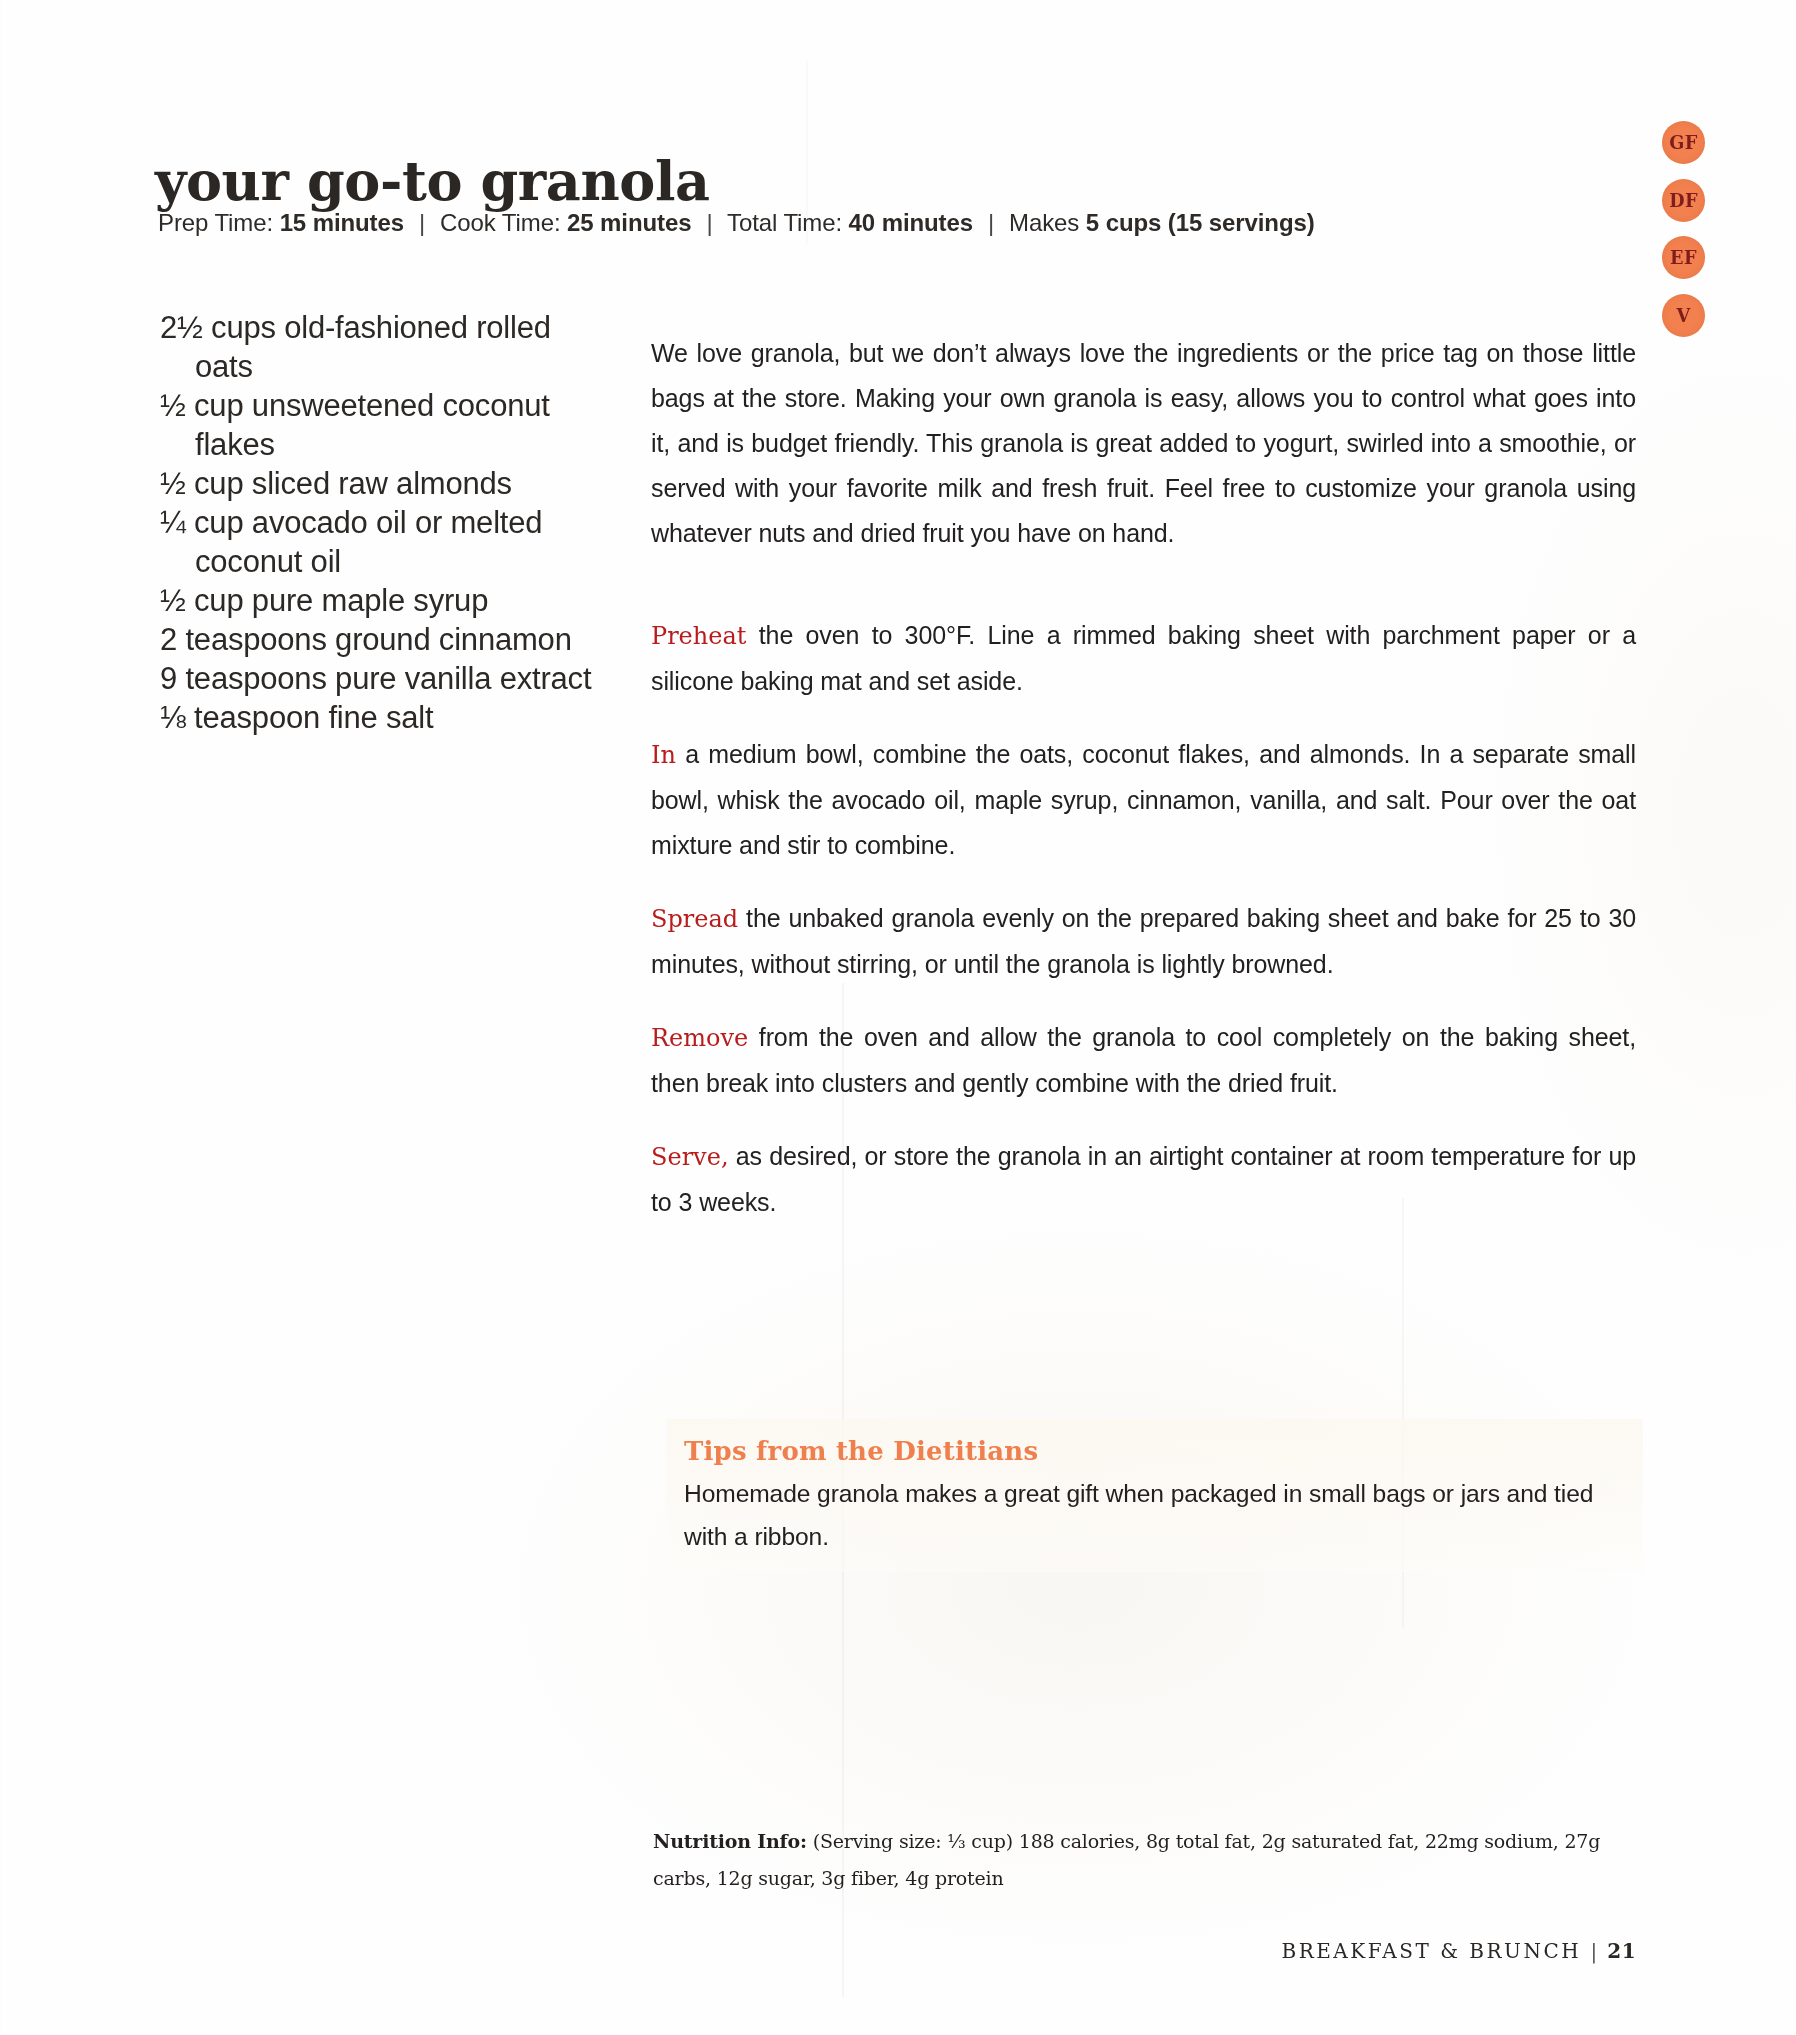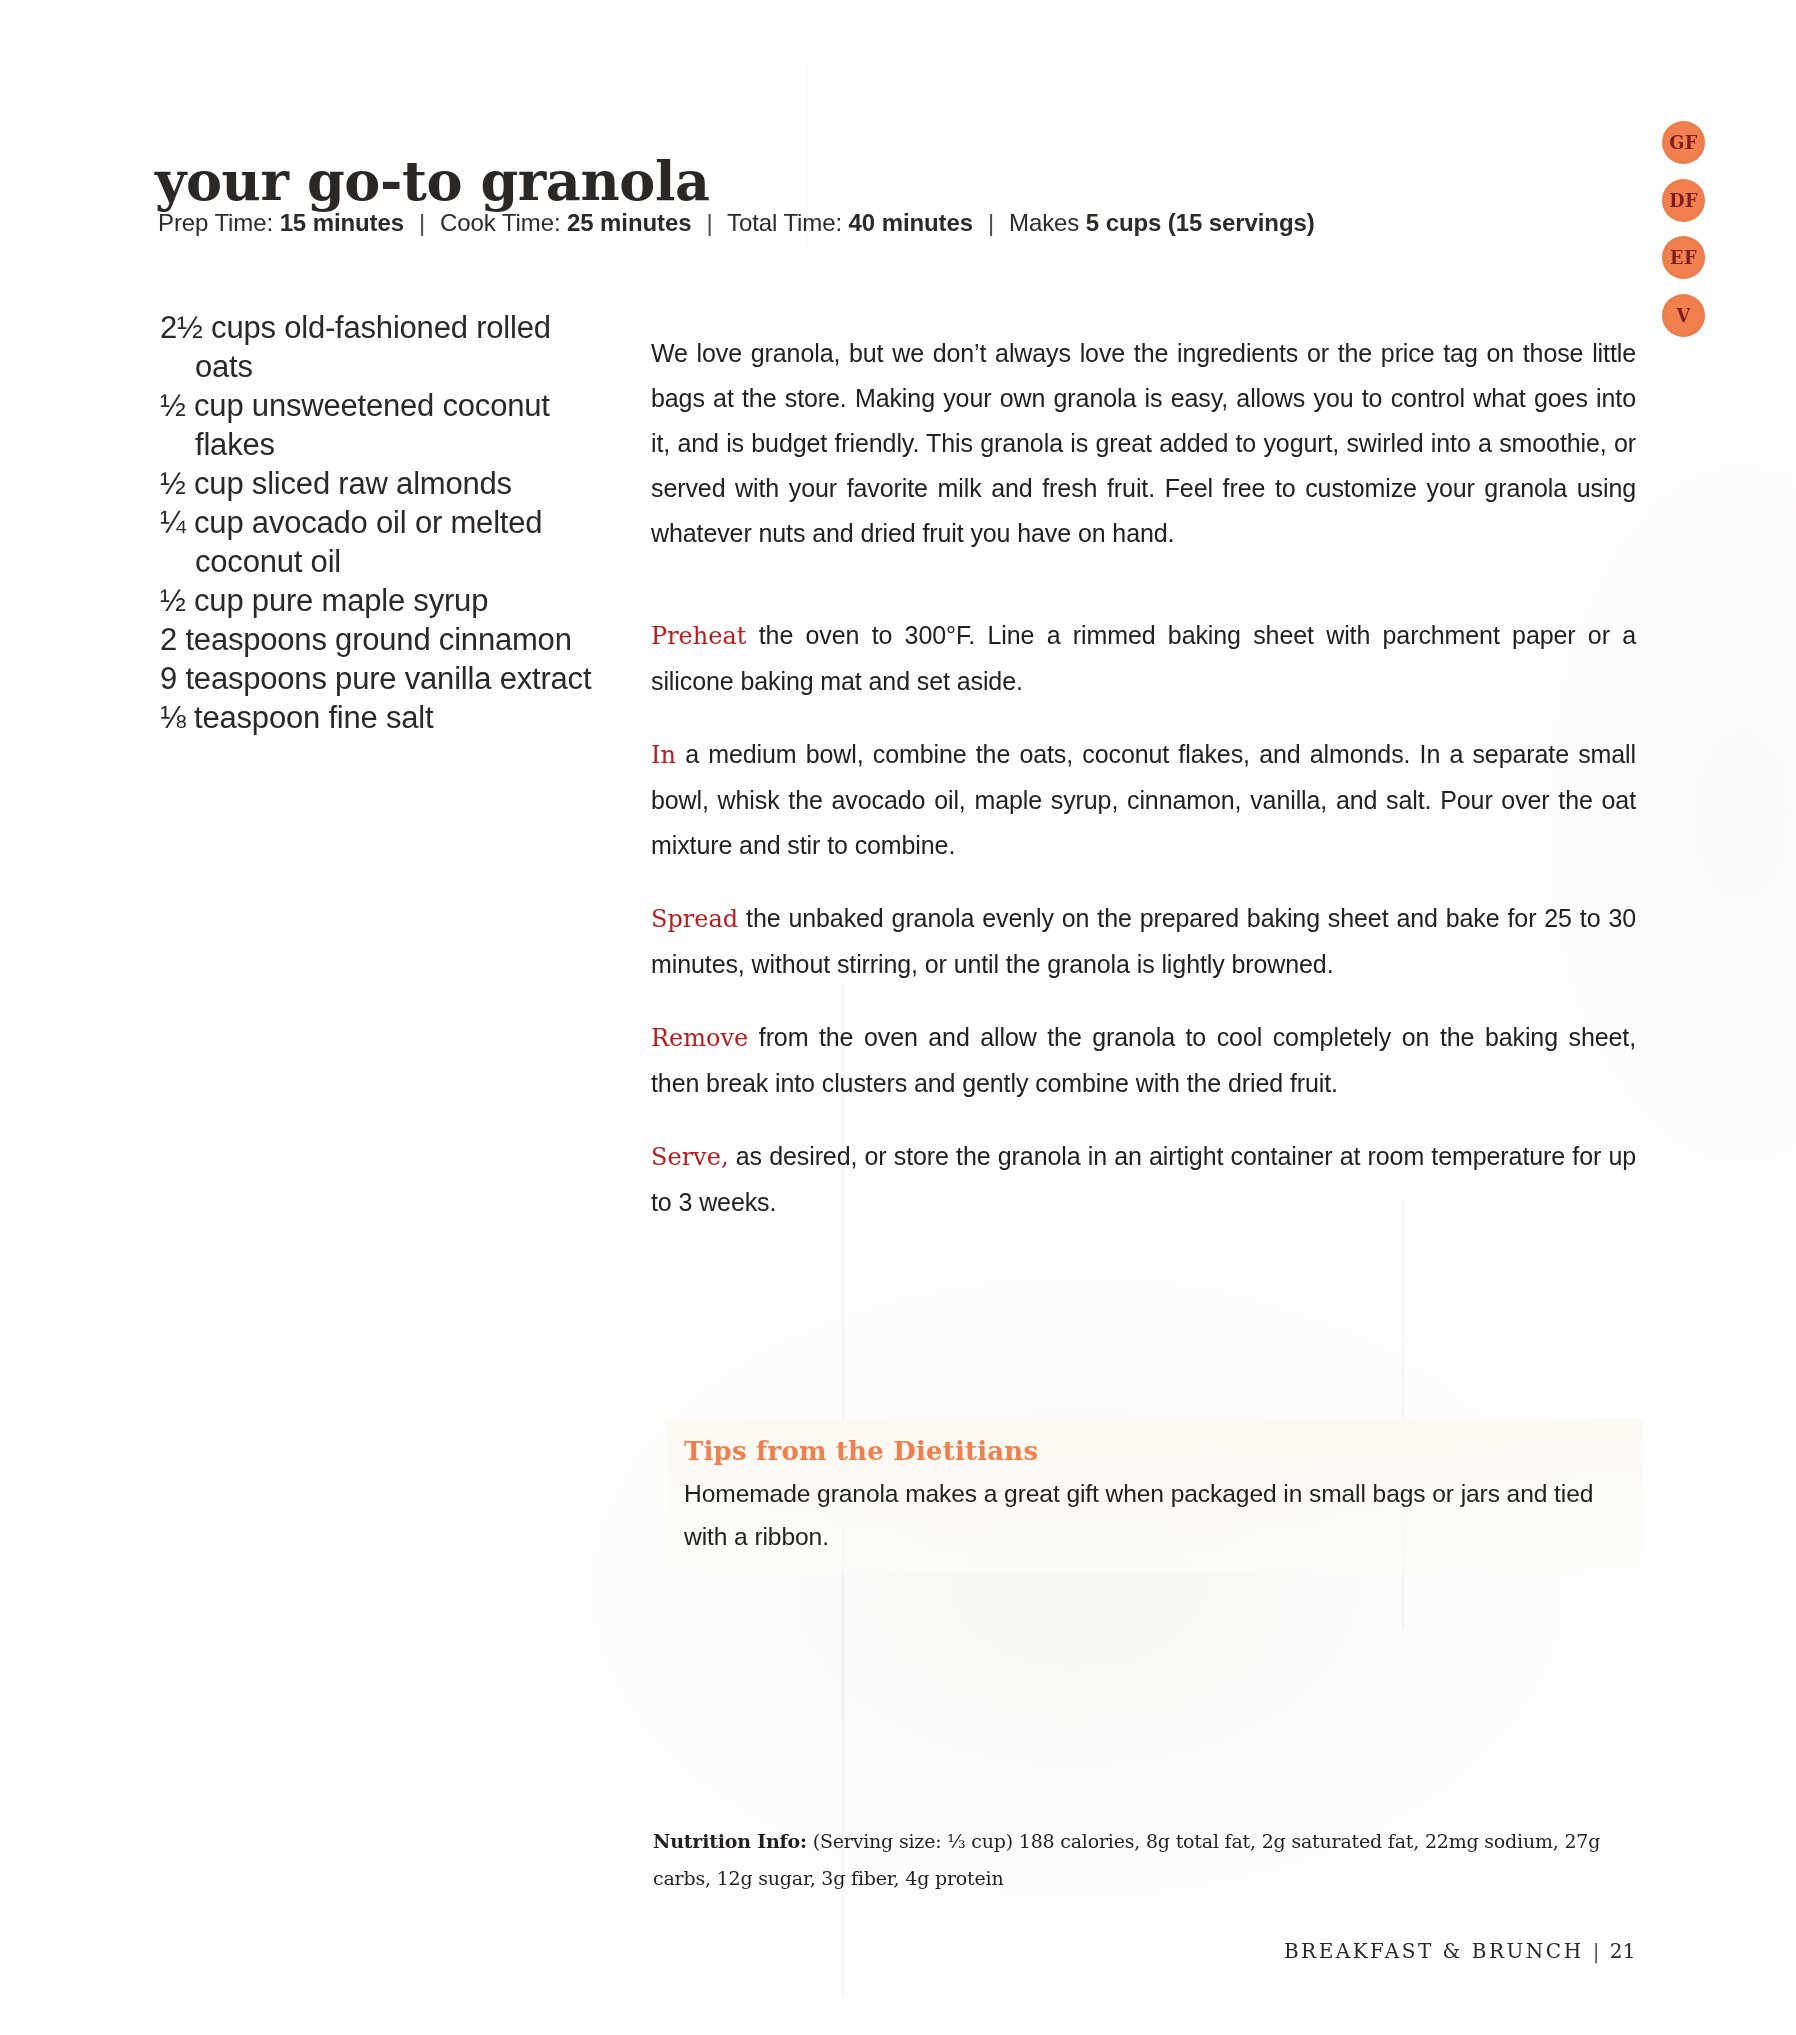"21" .footer .pageno { font-weight: 400 -> 700 }
